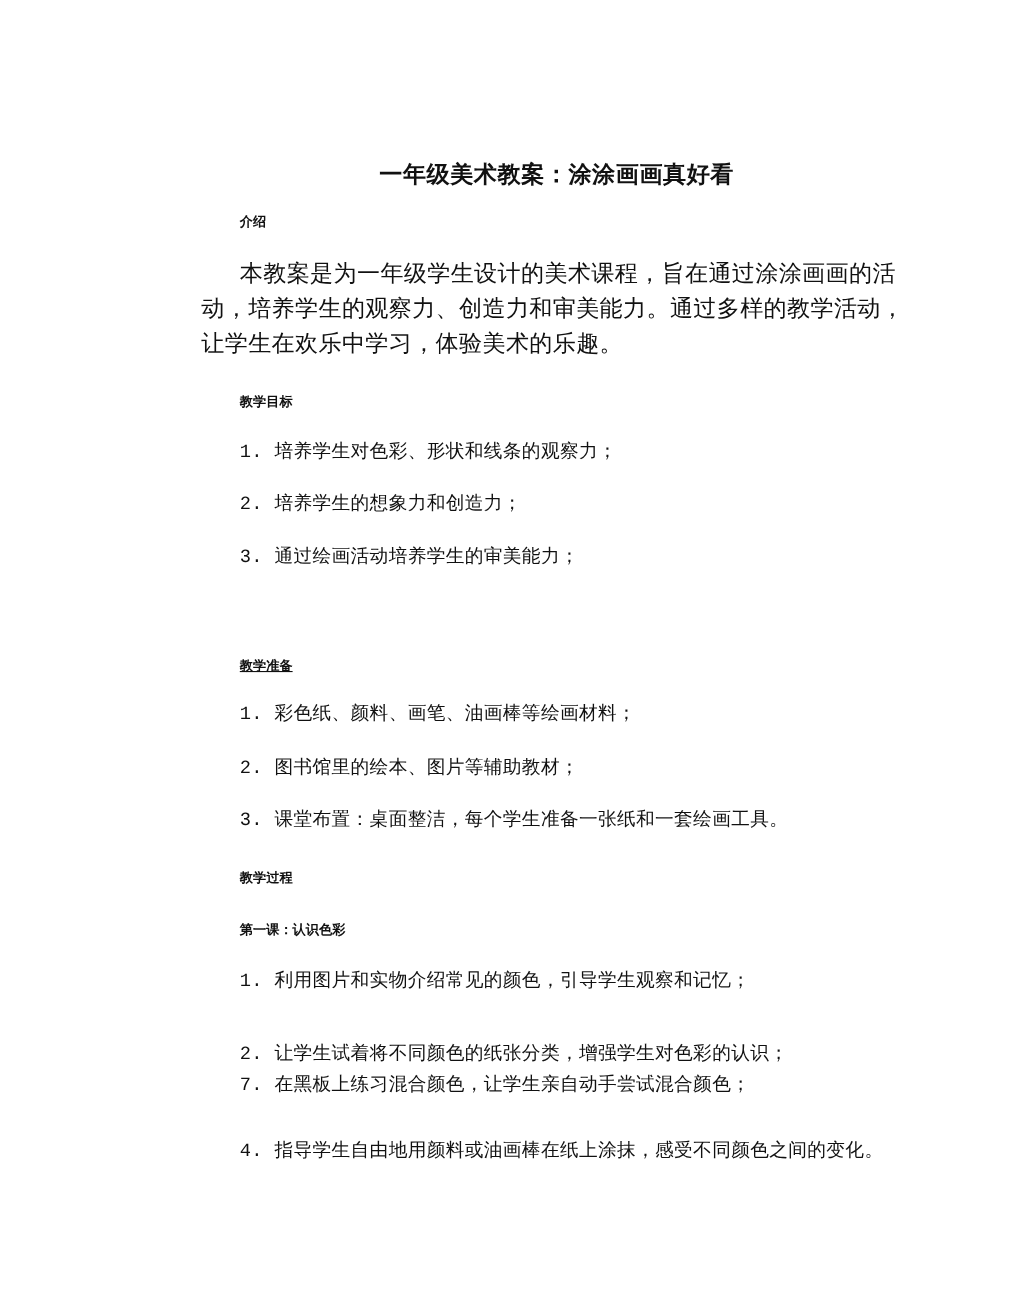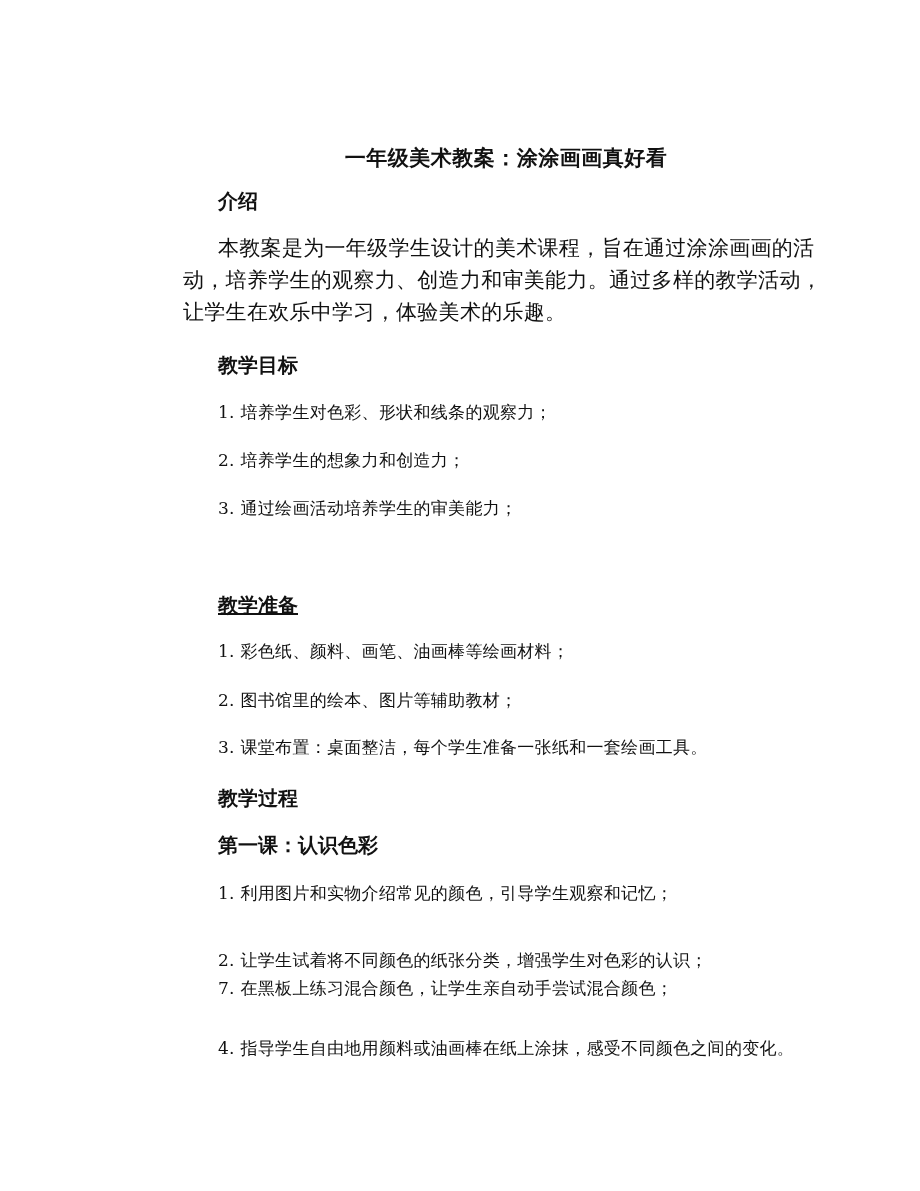"介绍" .h { font-size: 20px -> 12px }
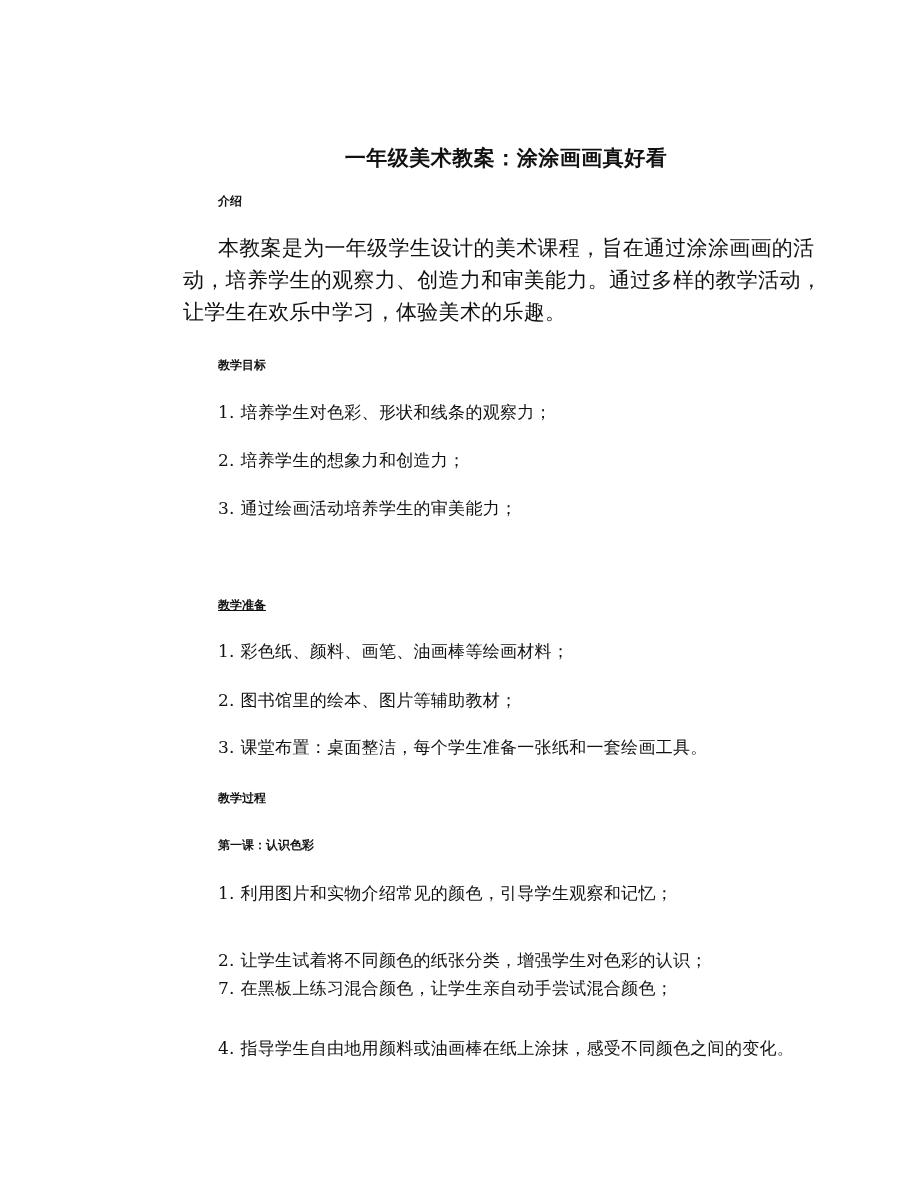"1. 培养学生对色彩、形状和线条的观察力；" .li { font-family: none -> Liberation Mono, monospace }
